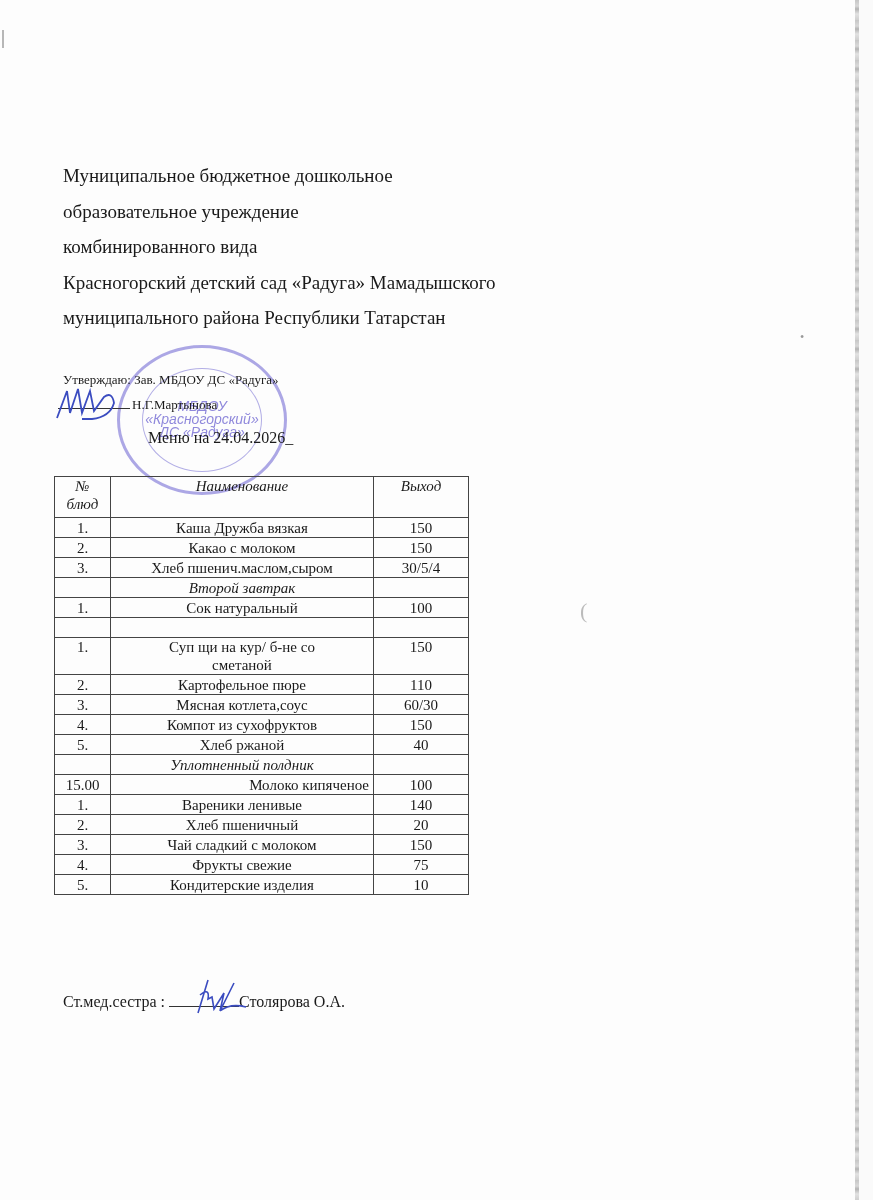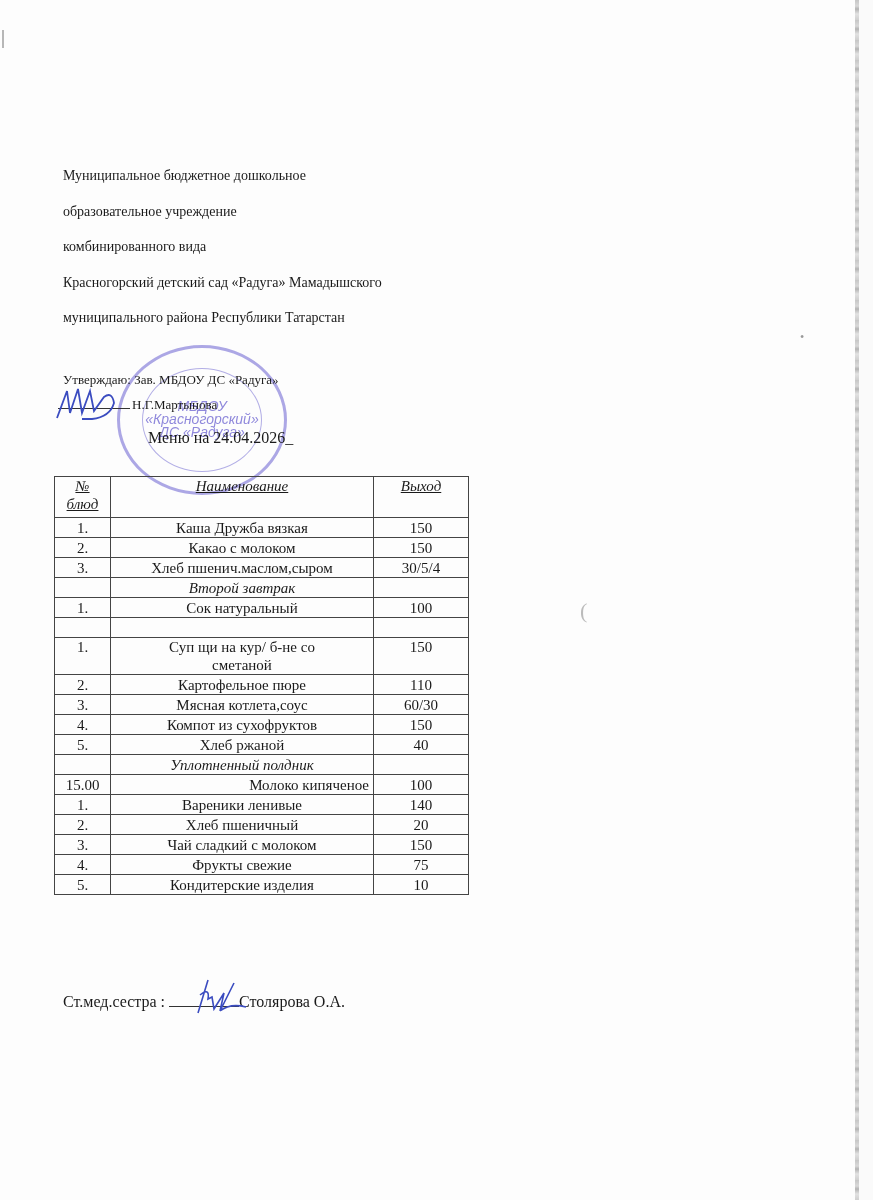"Муниципальное бюджетное дошкольное" .org { font-size: 14px -> 19px }
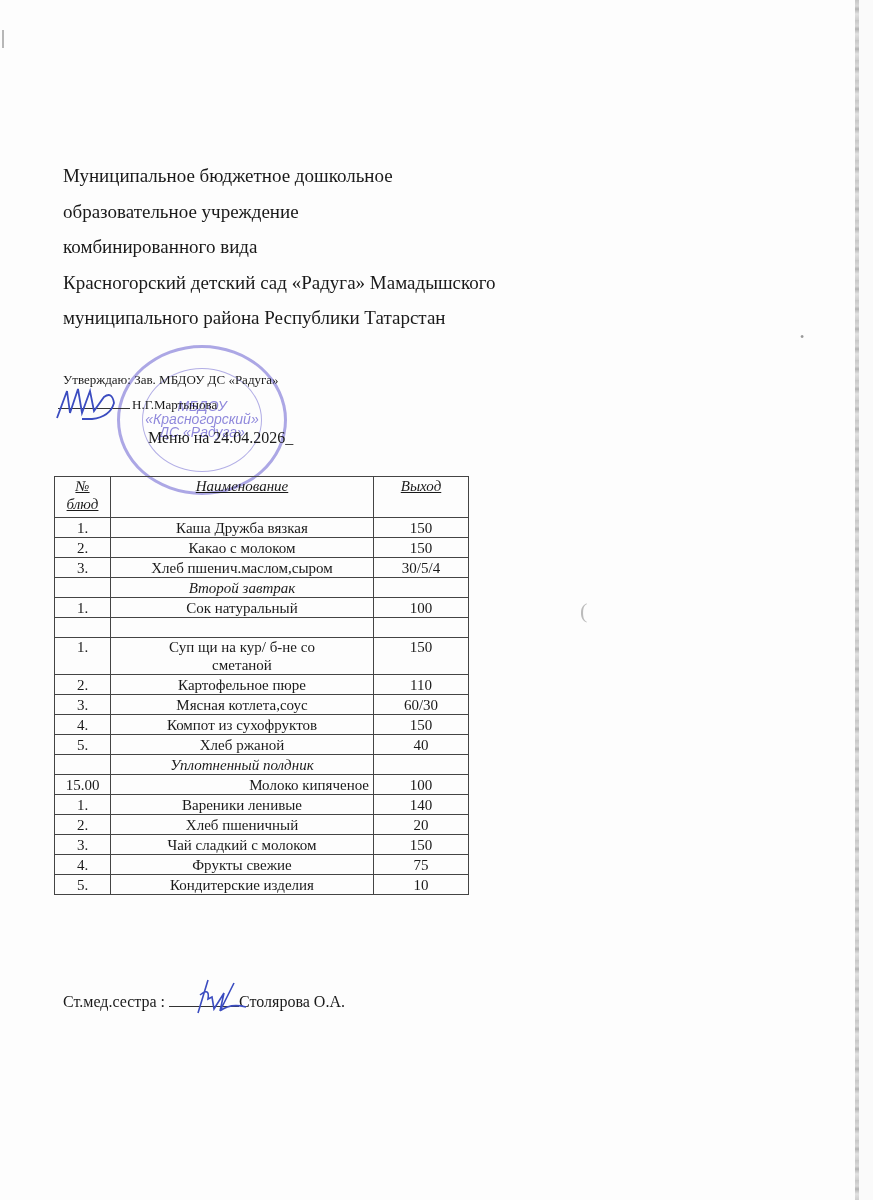"№ блюд" table.menu th { text-decoration: underline -> none }
